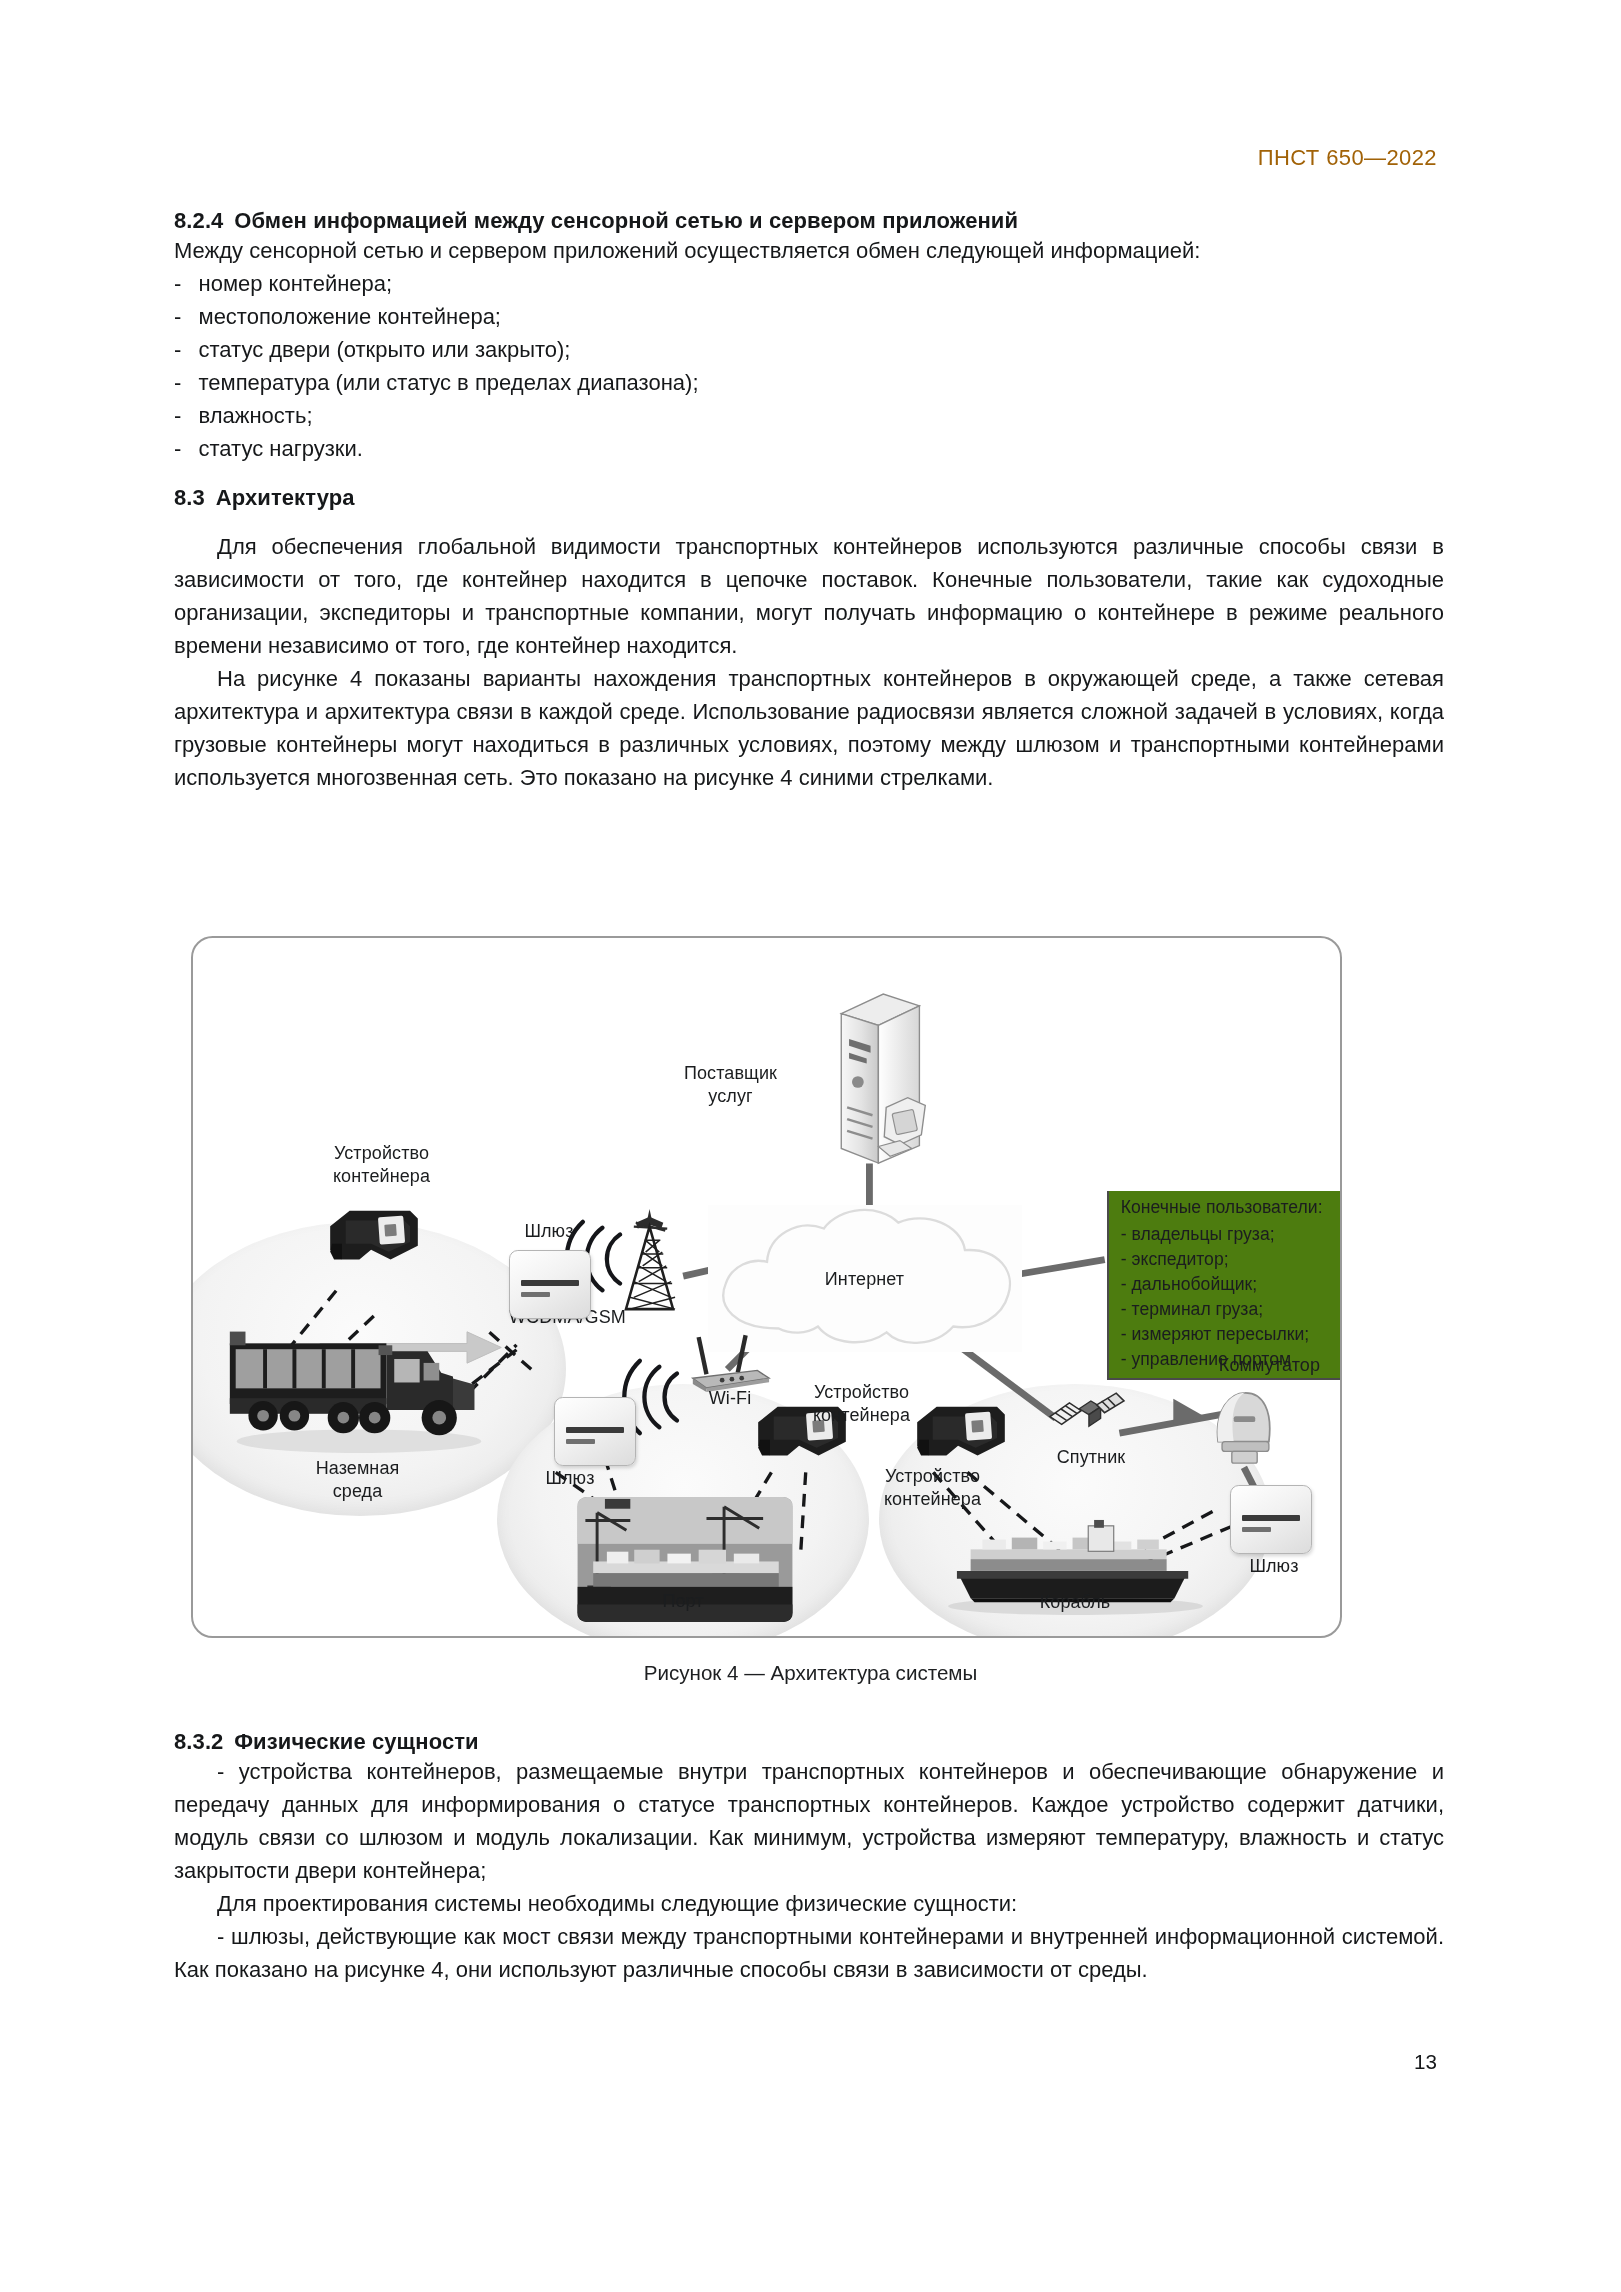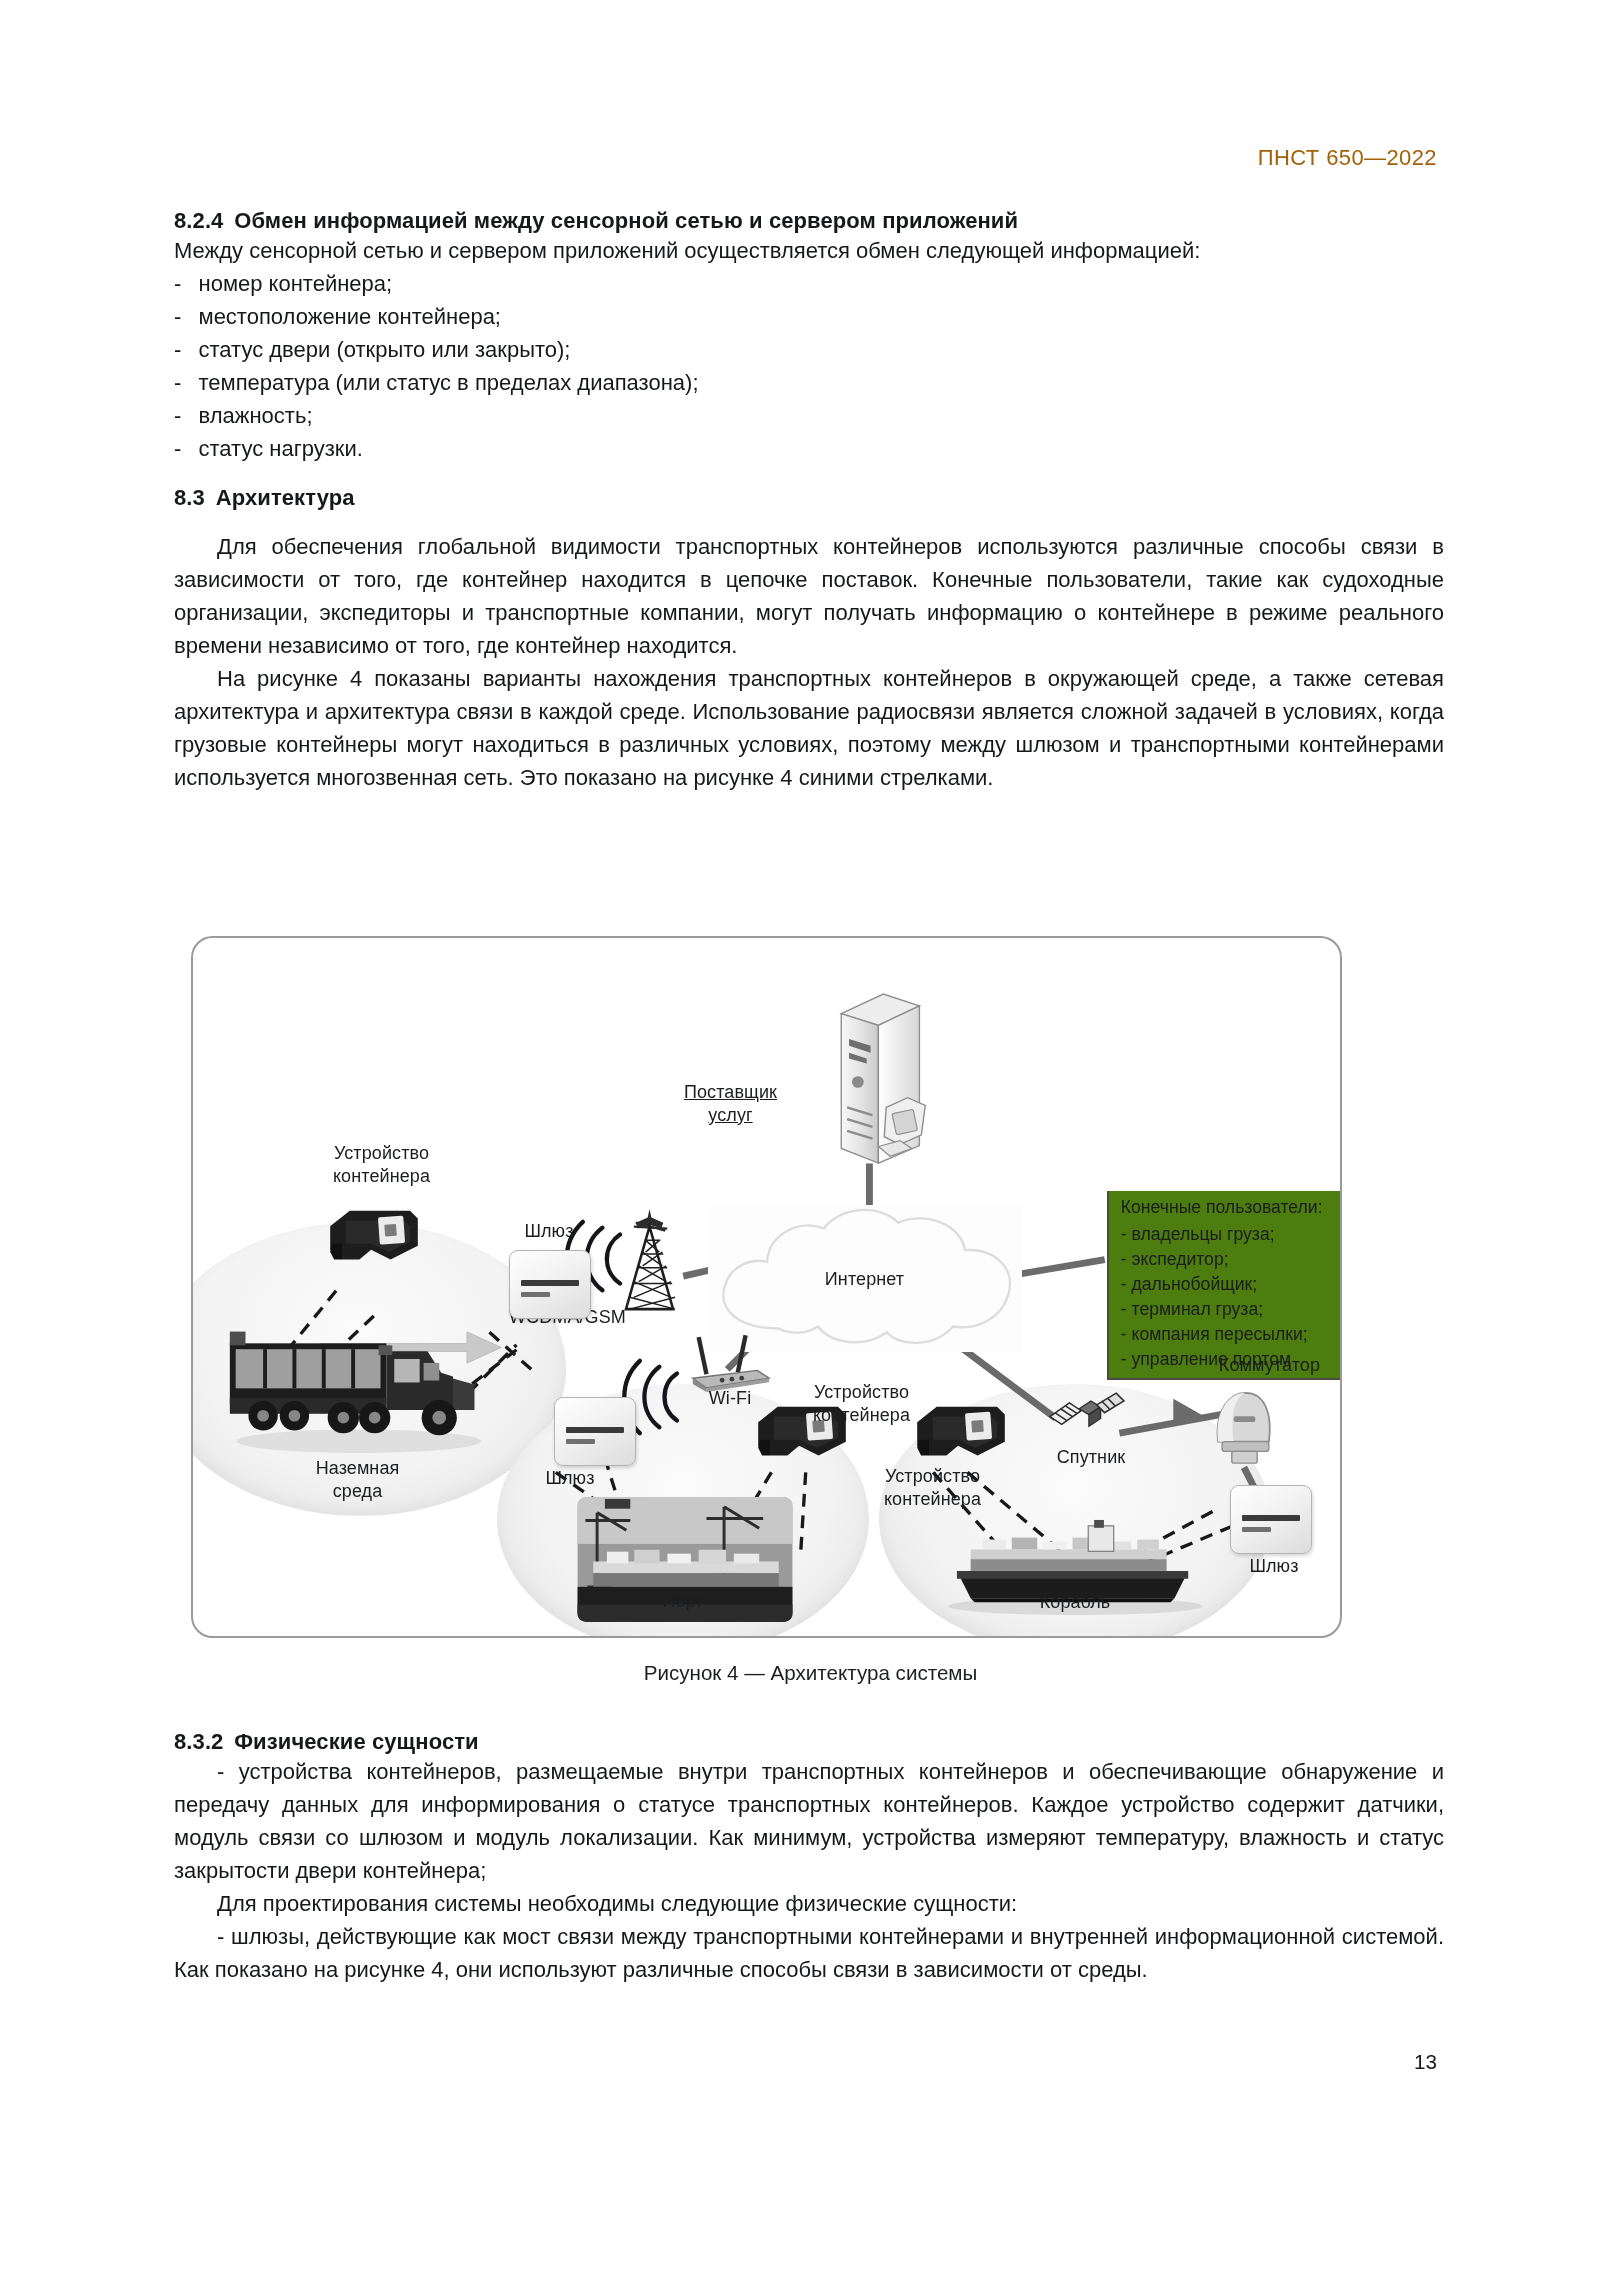"Поставщик" div.lbl { text-decoration: underline -> none; top: 143px -> 124px }
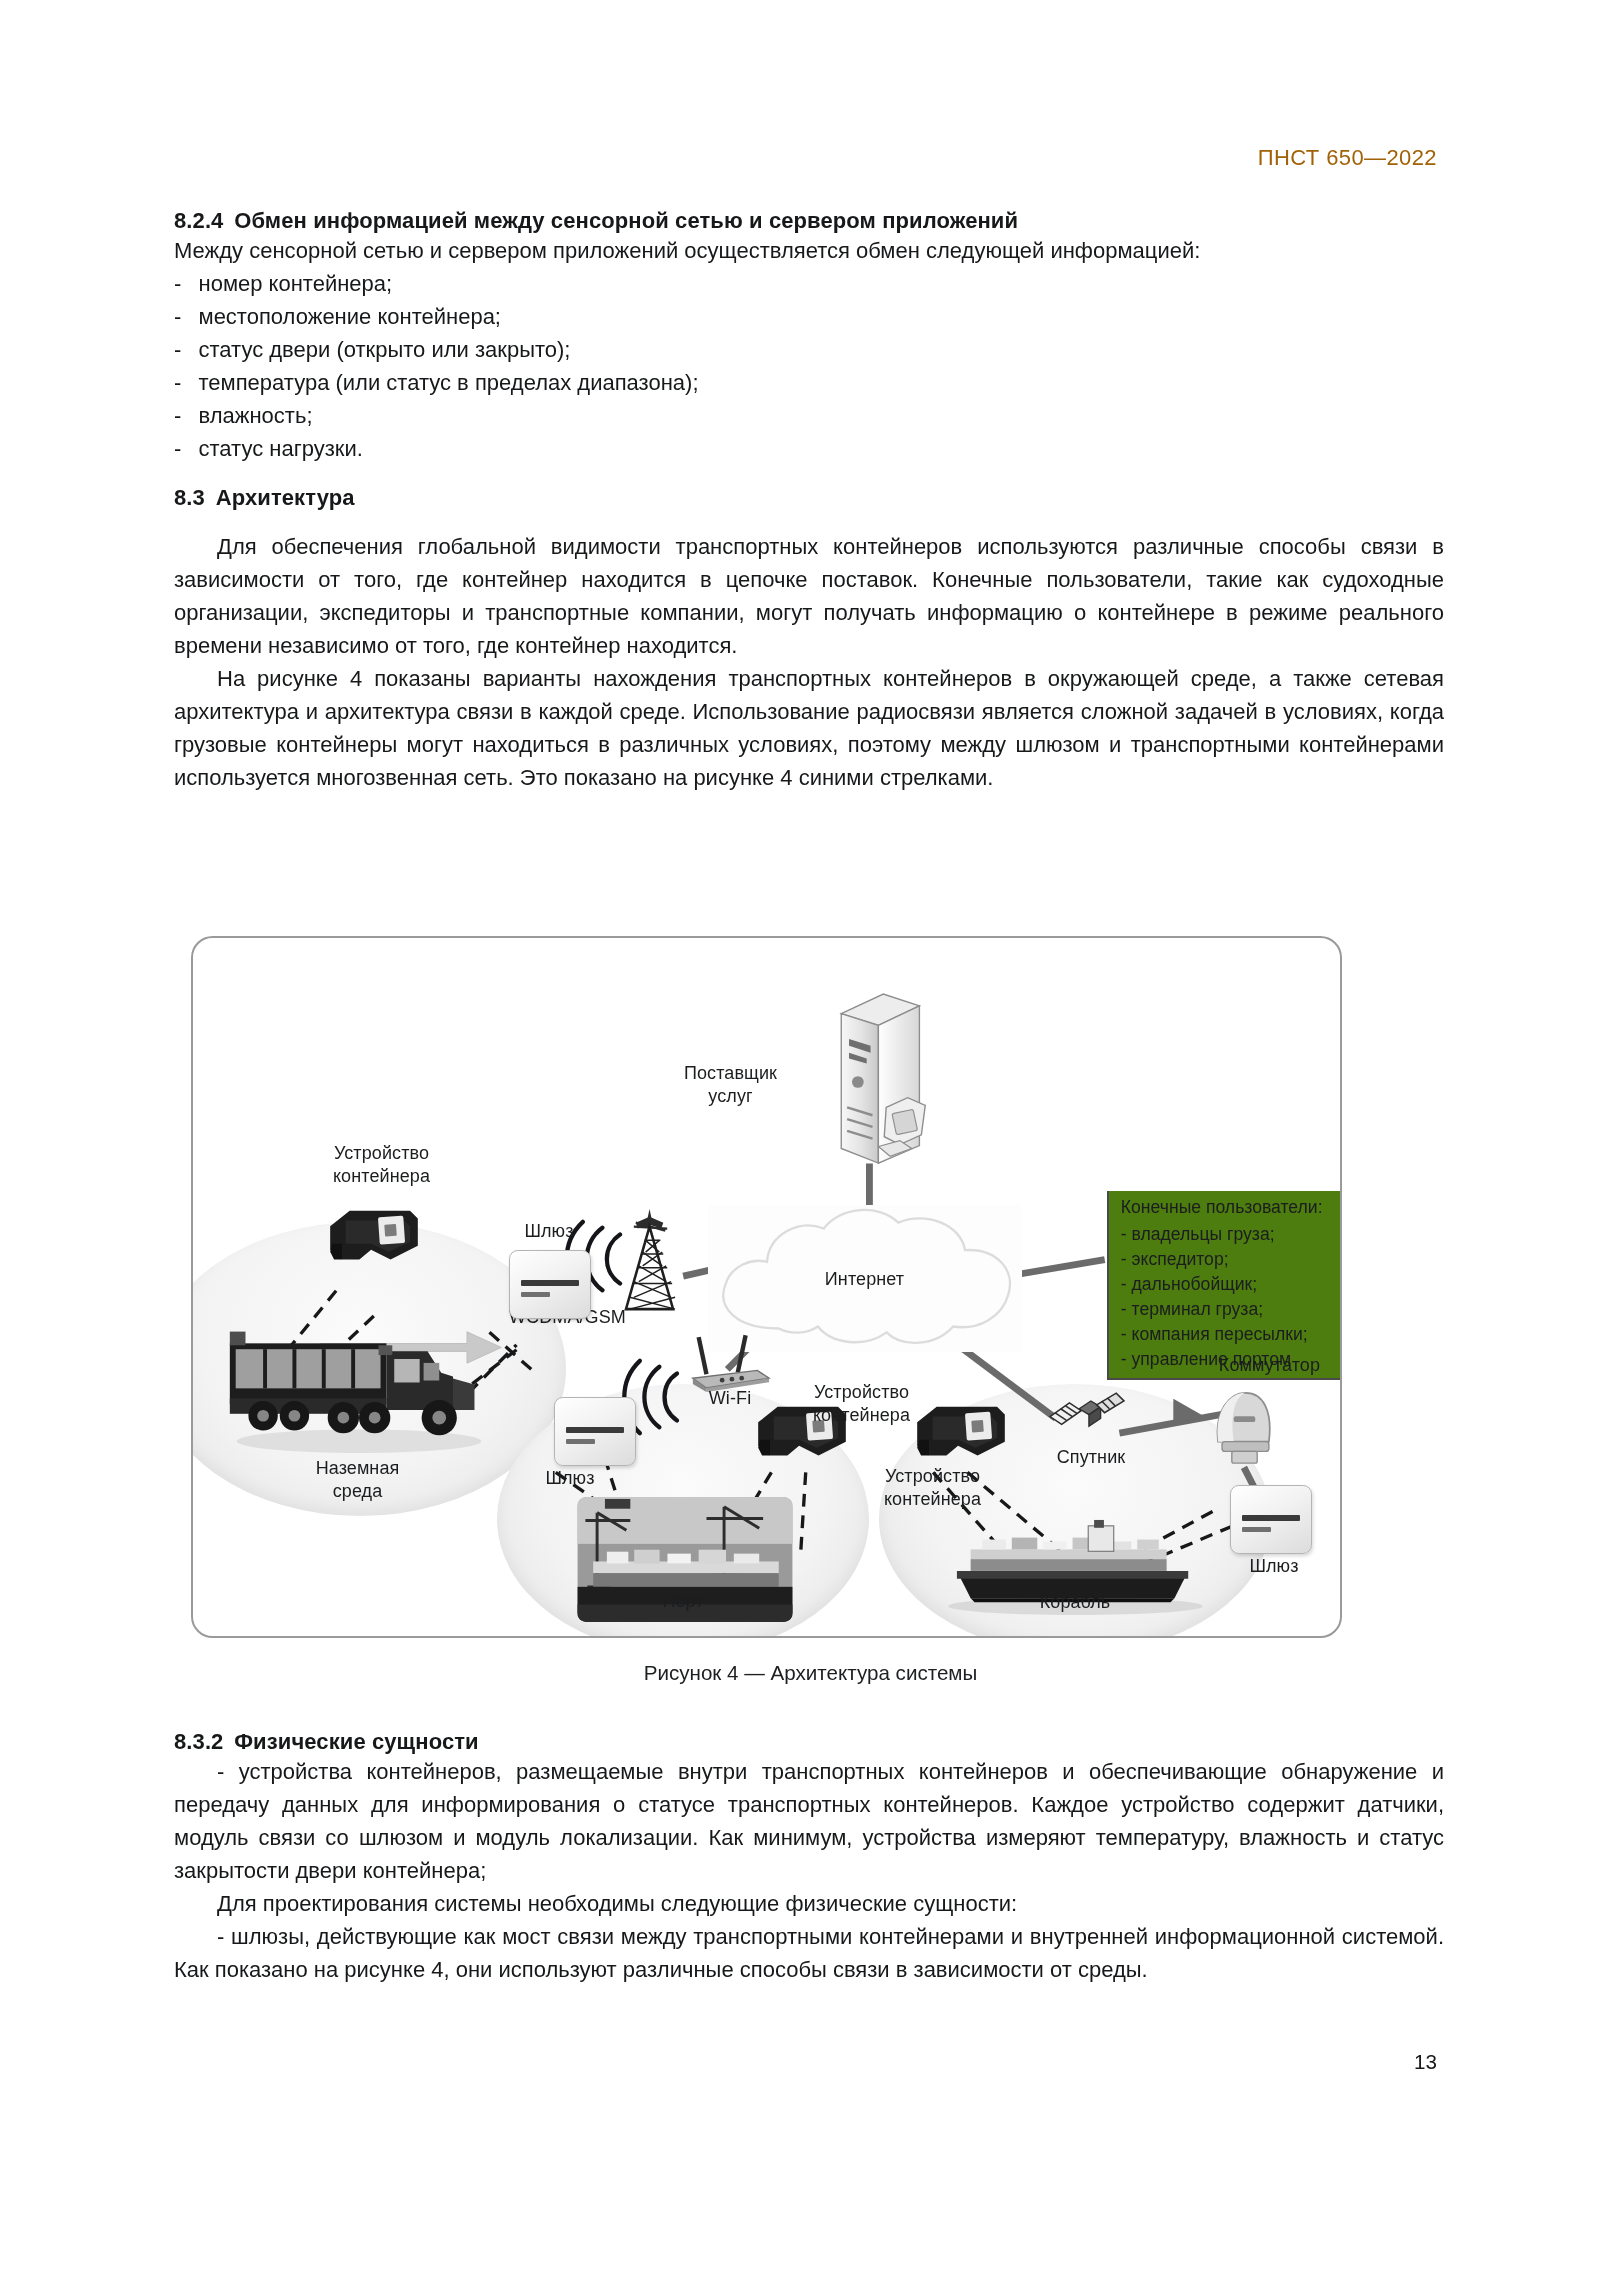"- компания пересылки;" li { text: компания -> измеряют }
